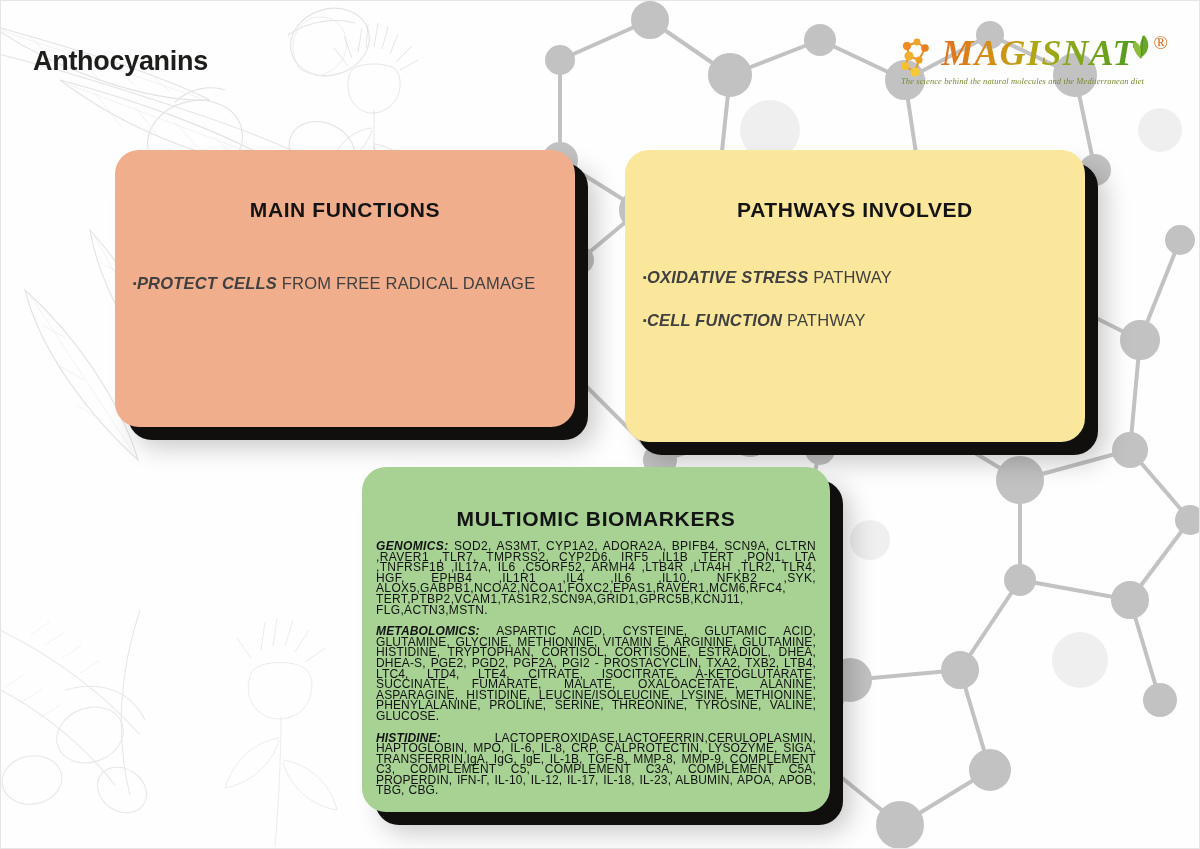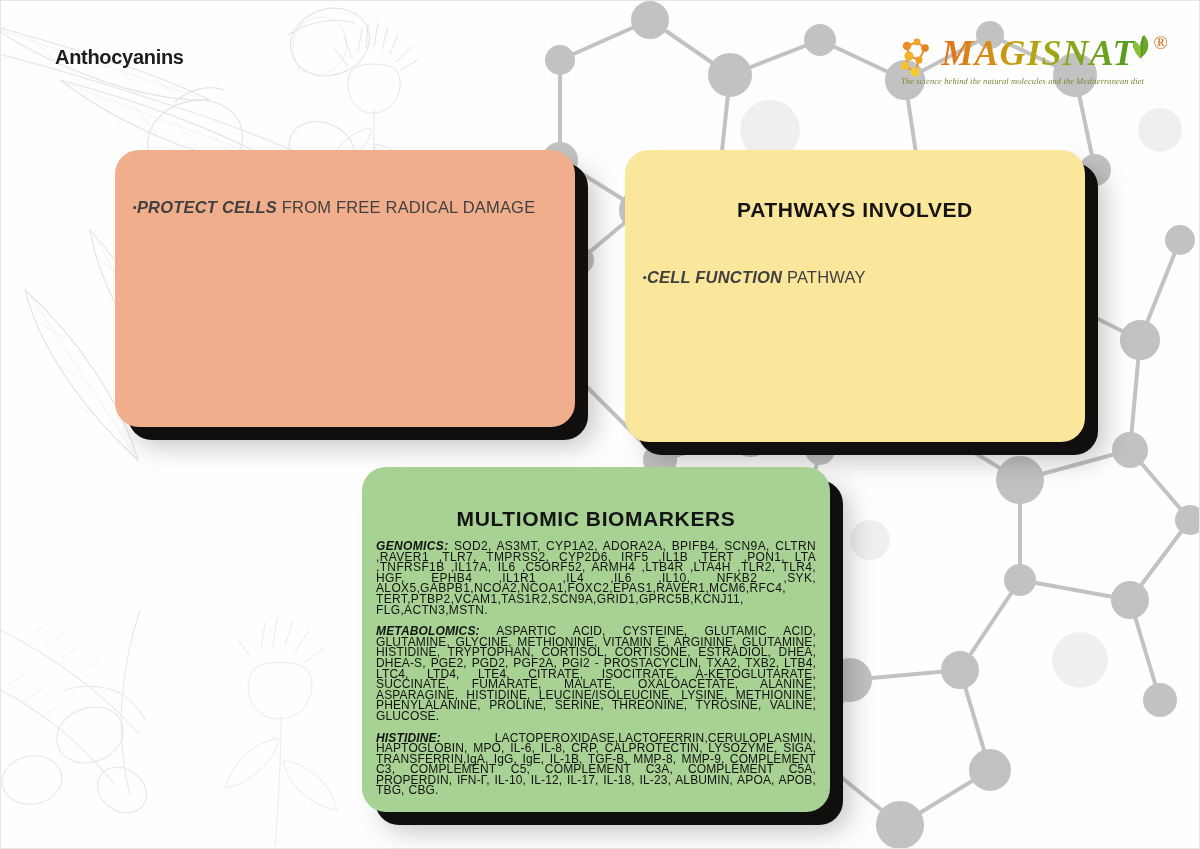"Anthocyanins" .page-title { font-size: 20px -> 27px; left: 55px -> 33px }
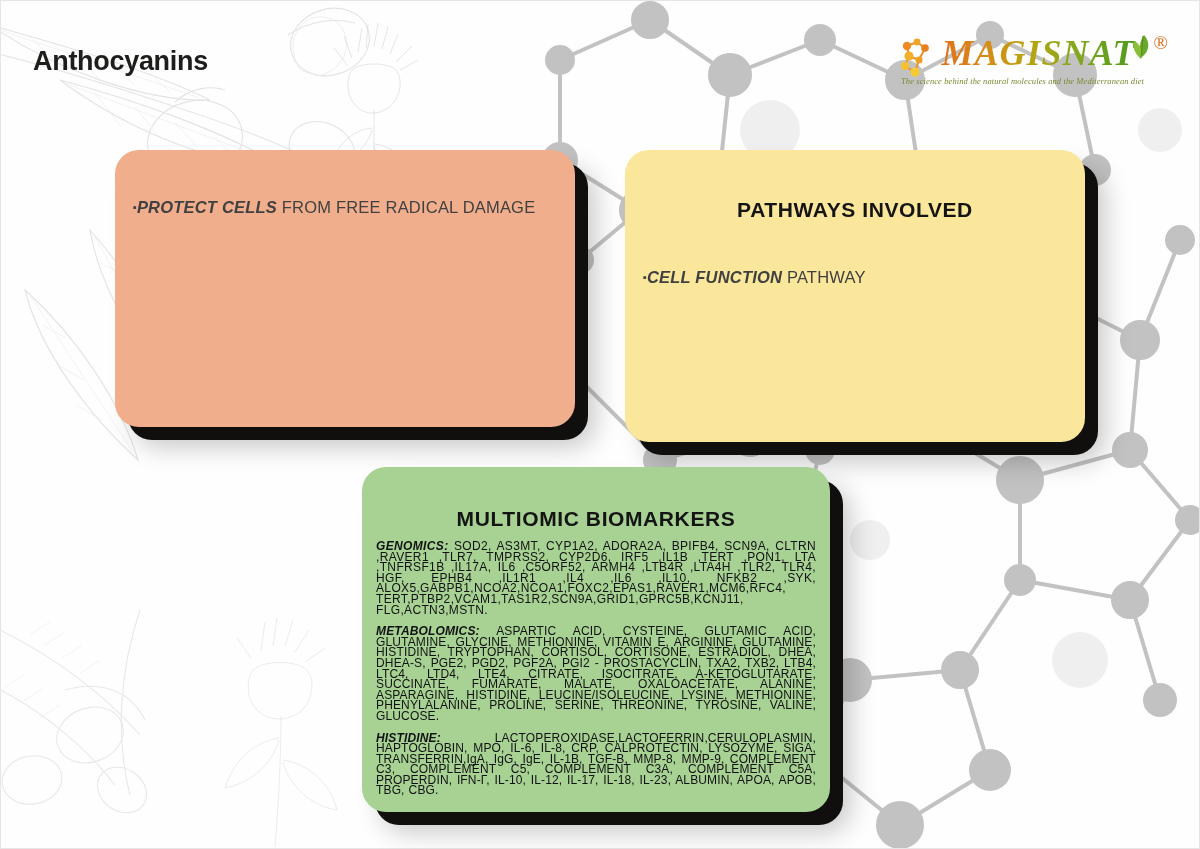"MAIN FUNCTIONS" div.card-title { html: none -> <div>MAIN FUNCTIONS</div> }
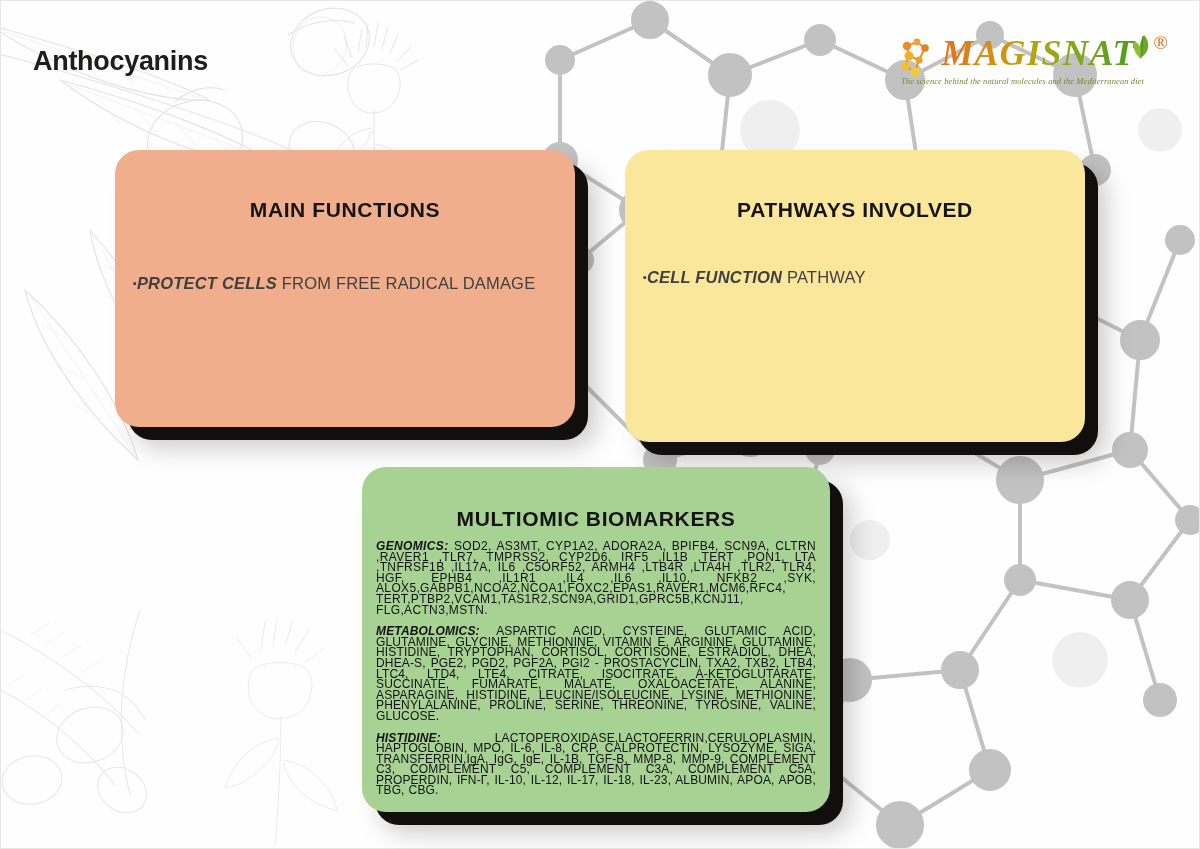"▪OXIDATIVE STRESS PATHWAY" div.bullet-line { html: none -> <div> <span>▪</span><span></span><span>OXIDATIVE STRESS</span><span> PATHWAY</span> </div> }
